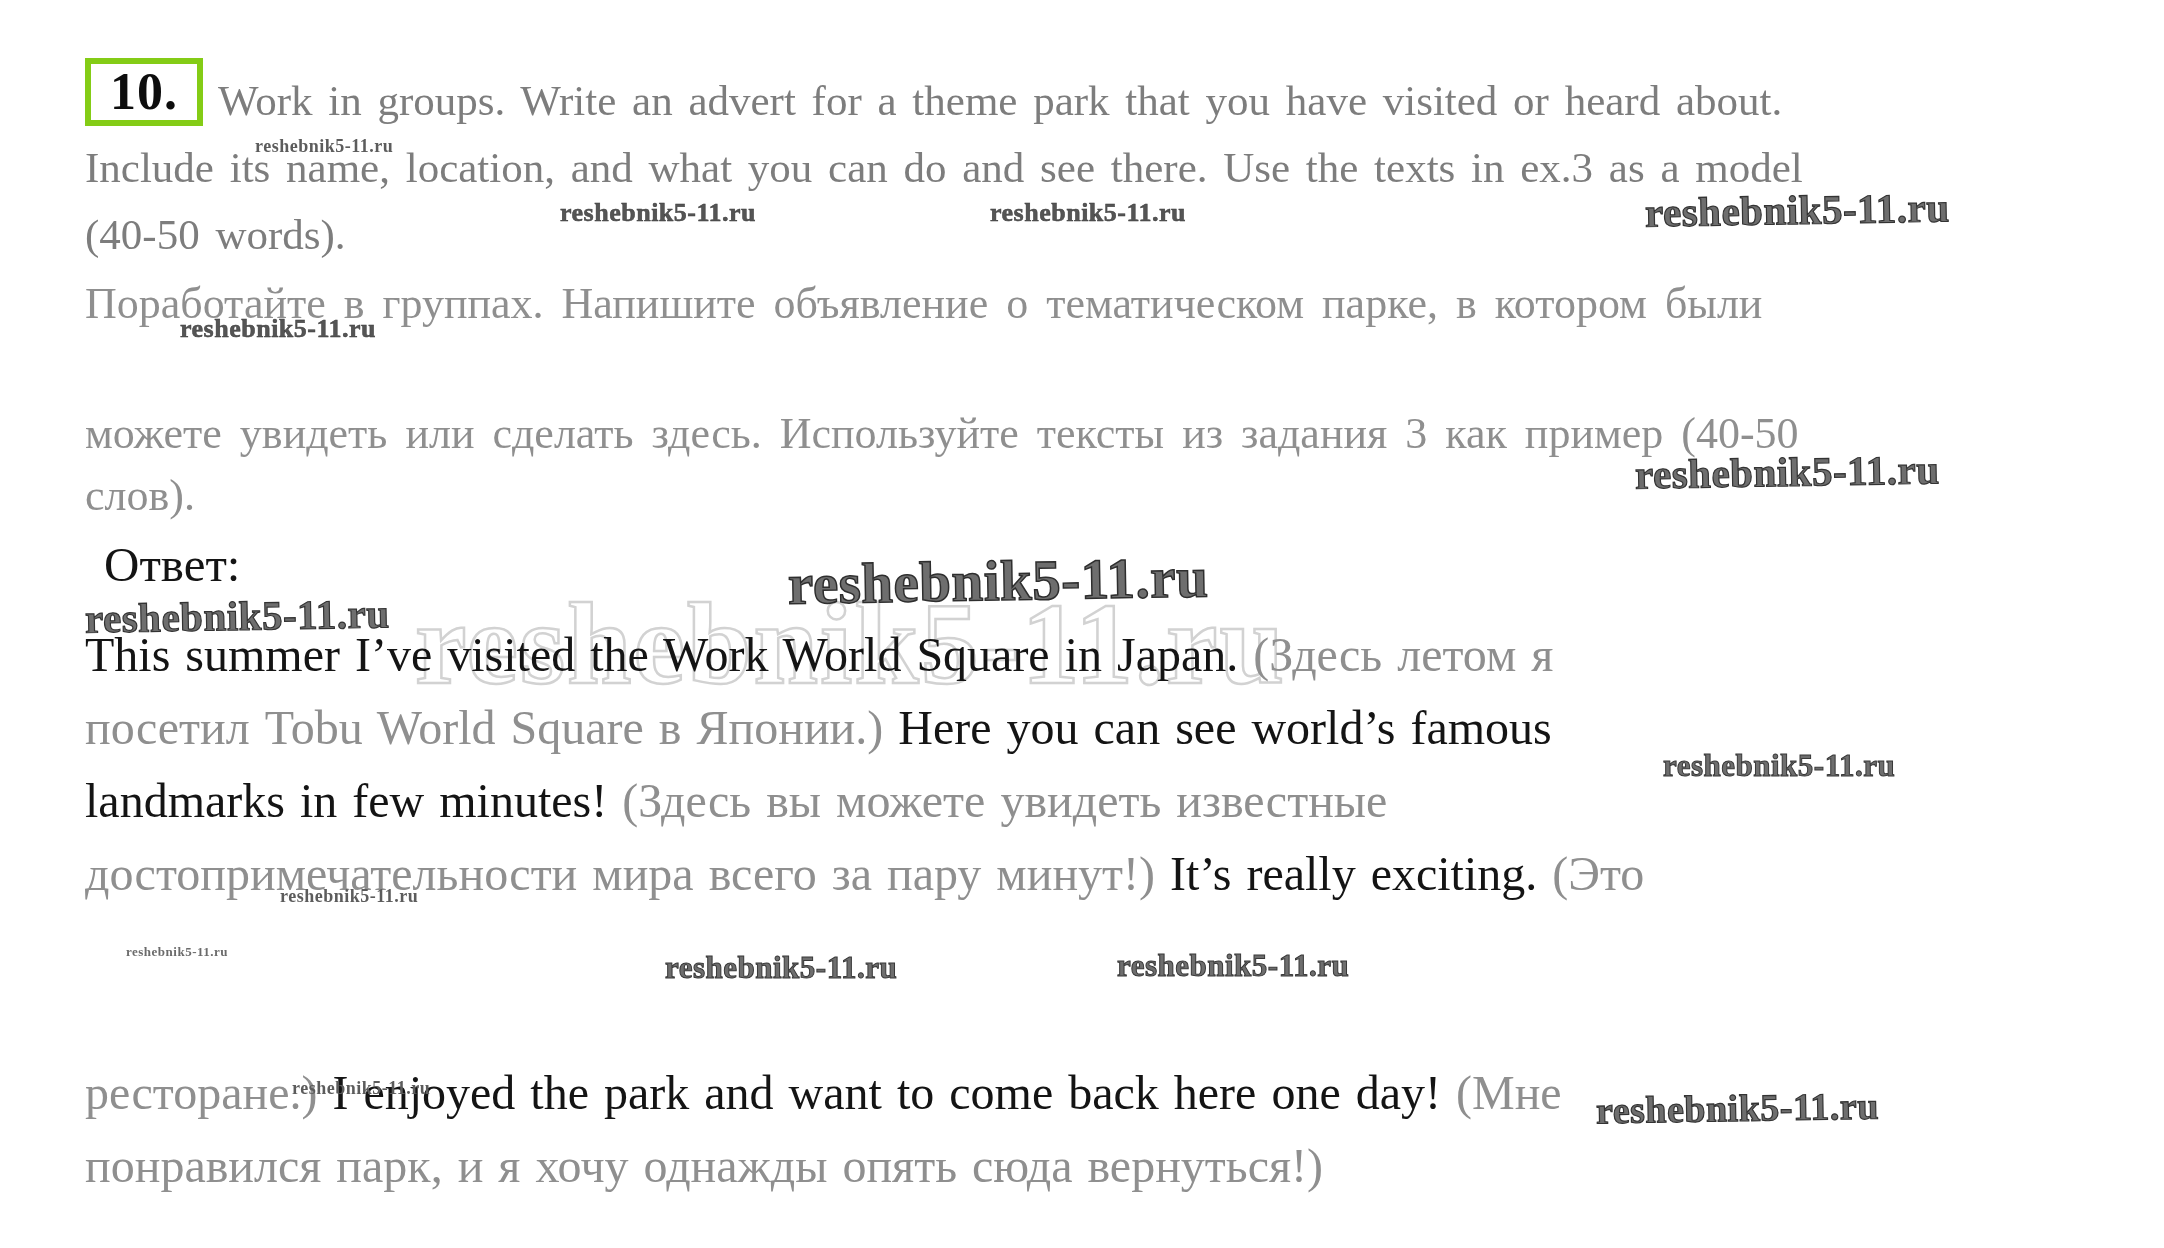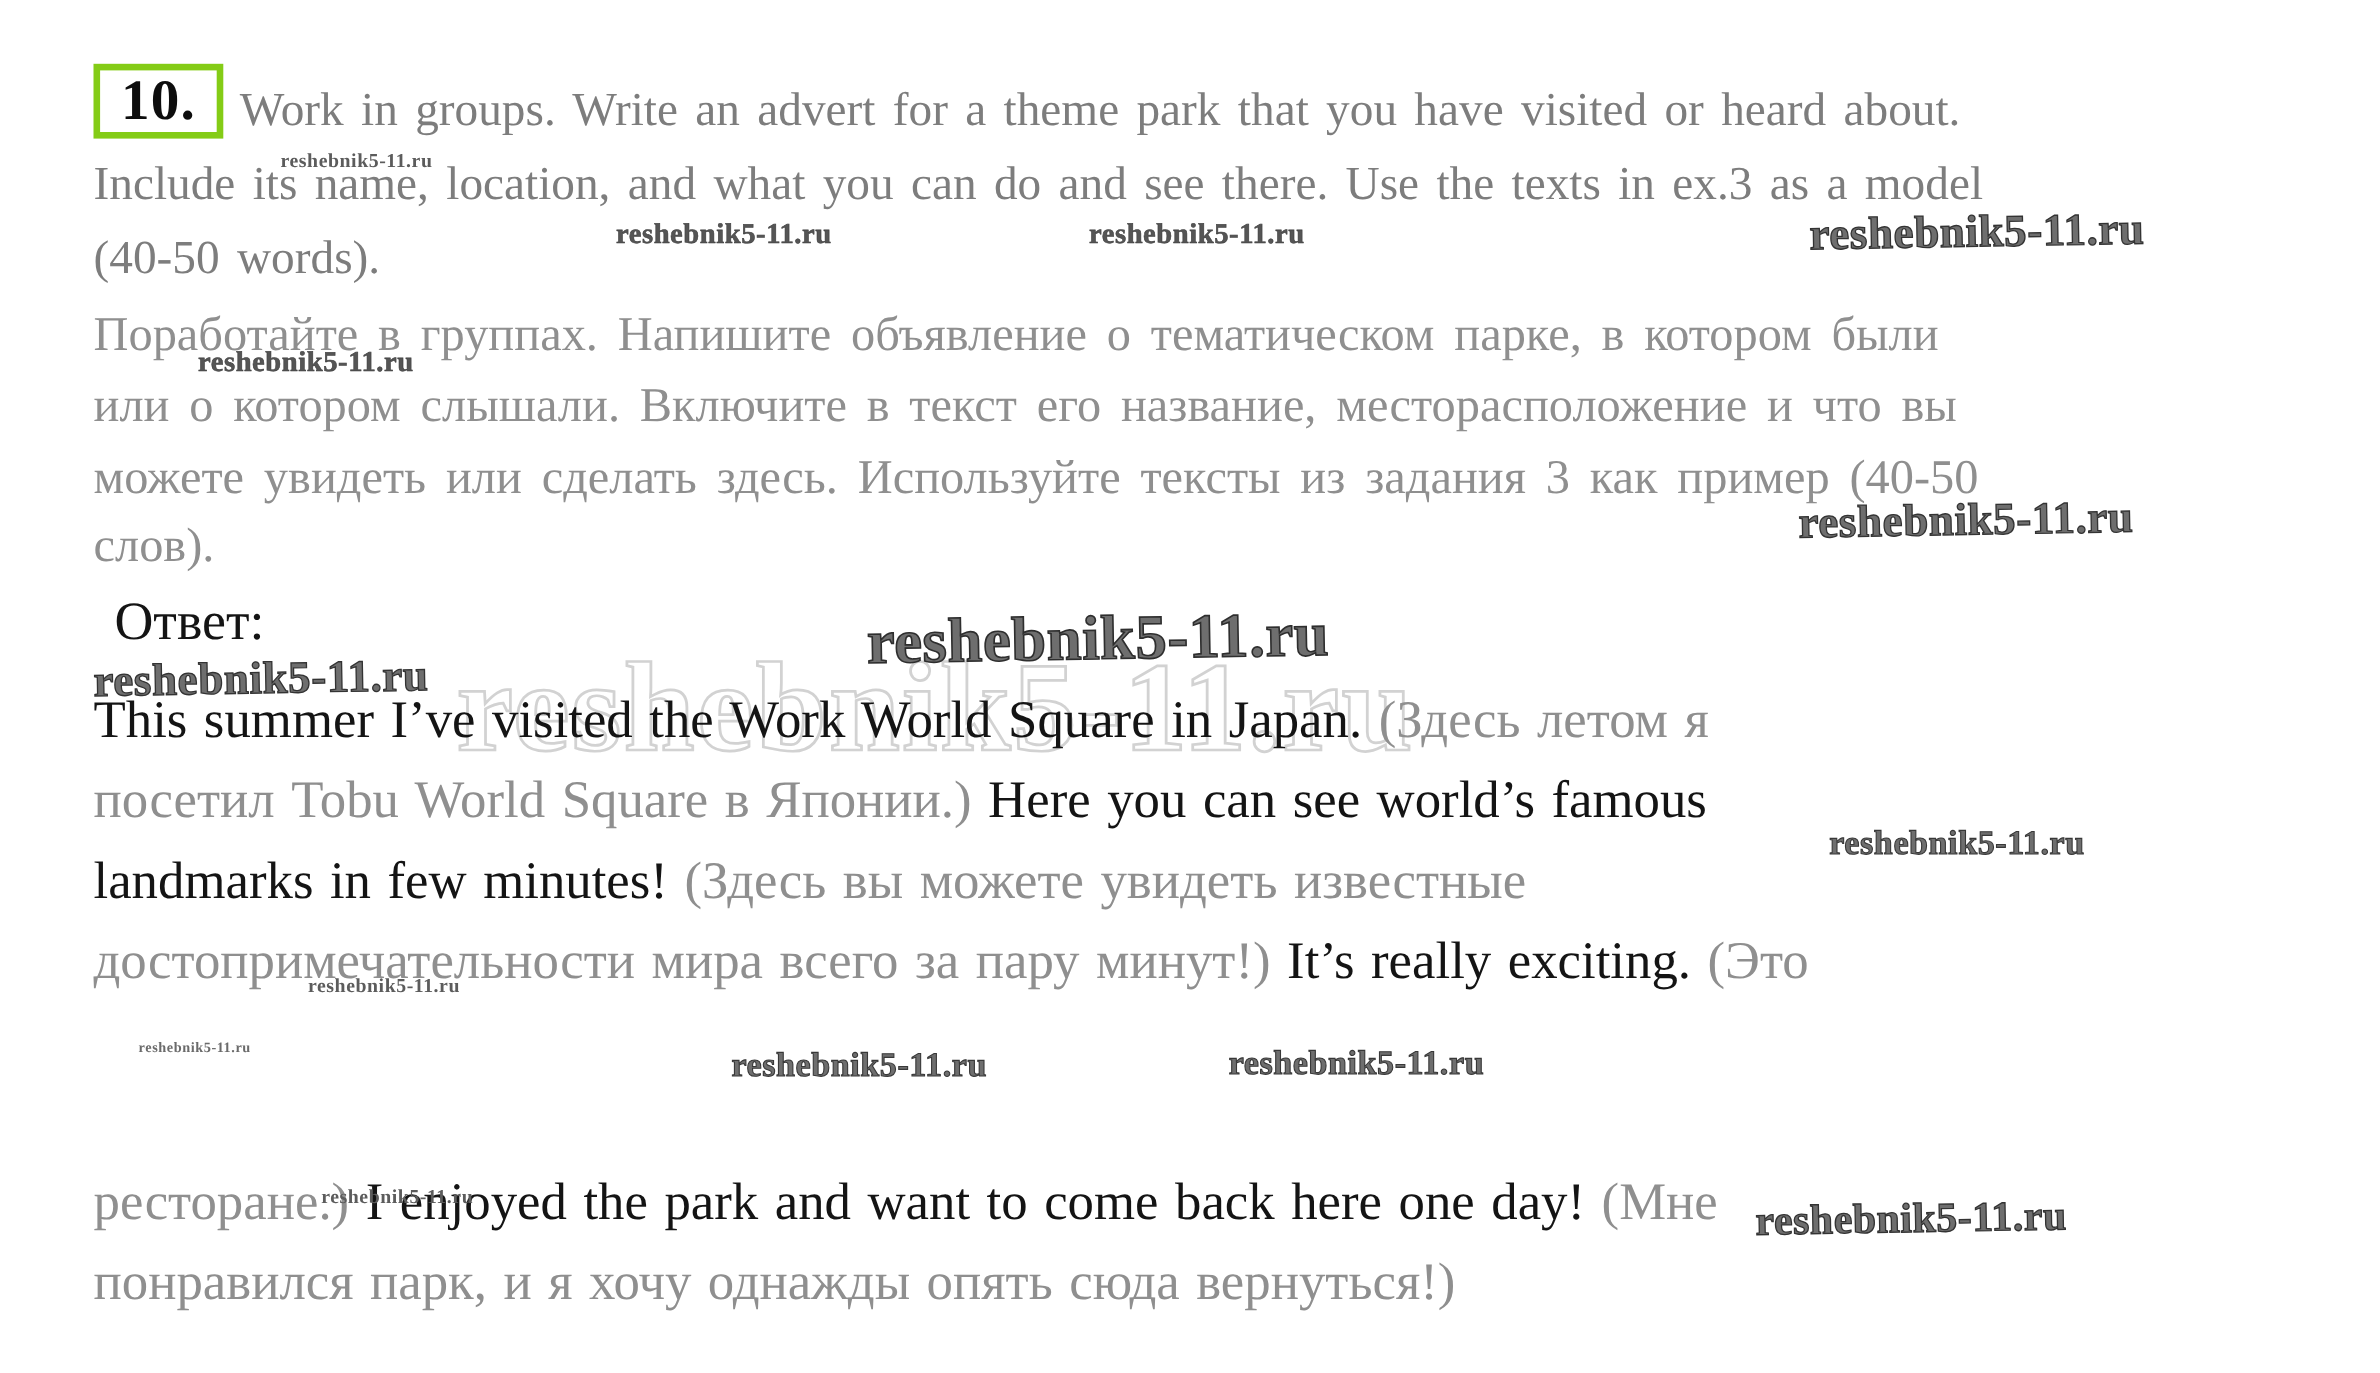"или о котором слышали. Включите" div.line { html: <div>или о котором слышали. Включите в текст его название, месторасположение и что вы</div> -> none }
